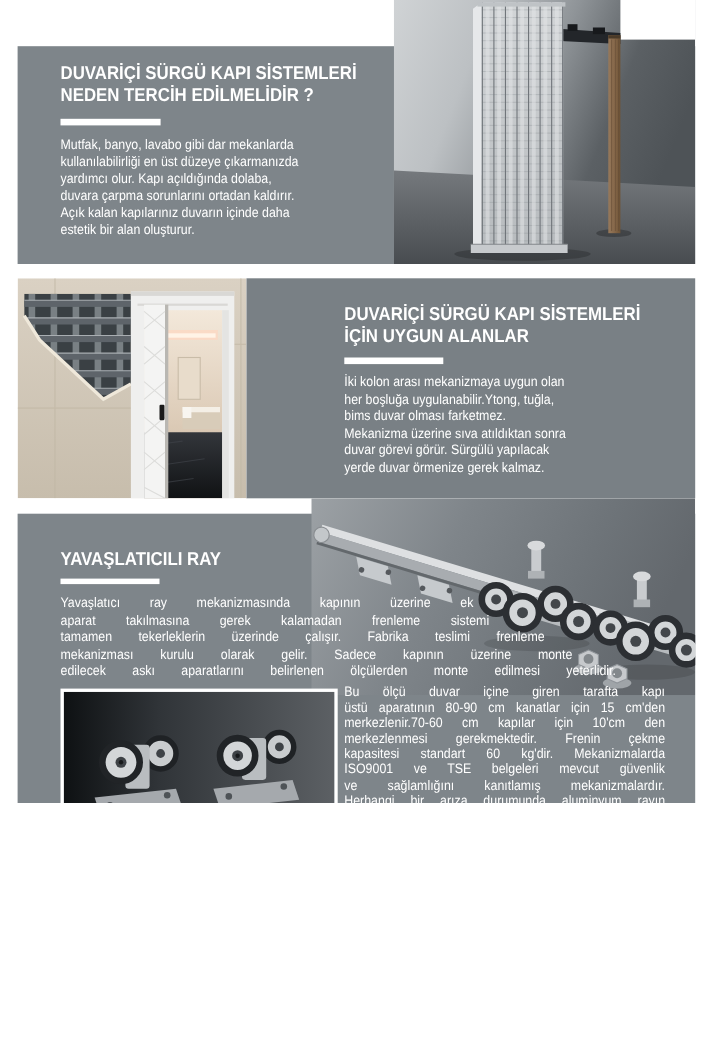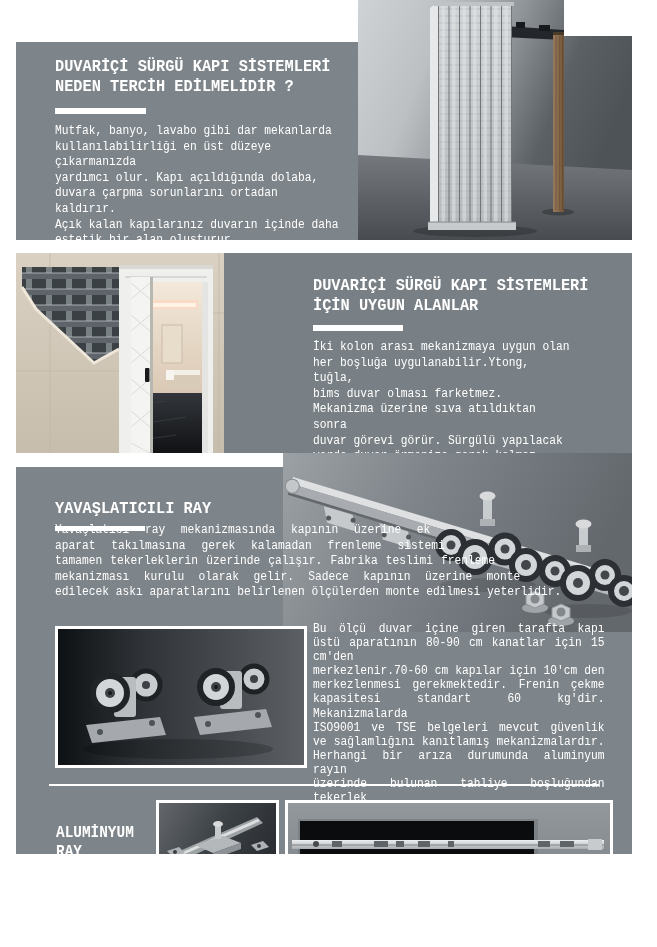"DUVARİÇİ SÜRGÜ KAPI SİSTEMLERİ" #canvas { font-family: Liberation Mono, monospace -> Liberation Sans, sans-serif; height: 854px -> 730px }
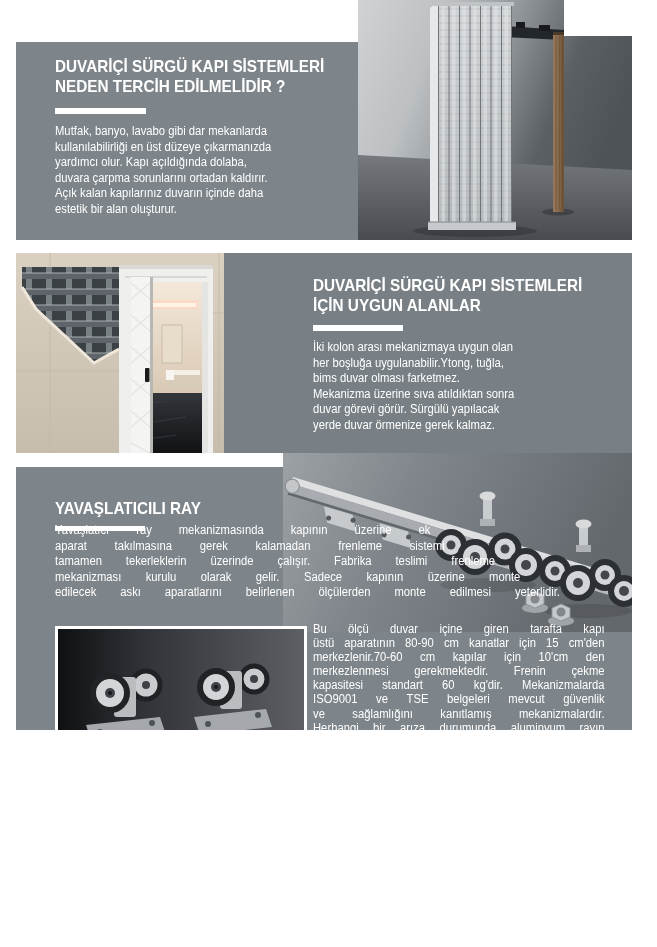"Yavaşlatıcı ray mekanizmasında kapının" div { top: 523px -> 541px }
